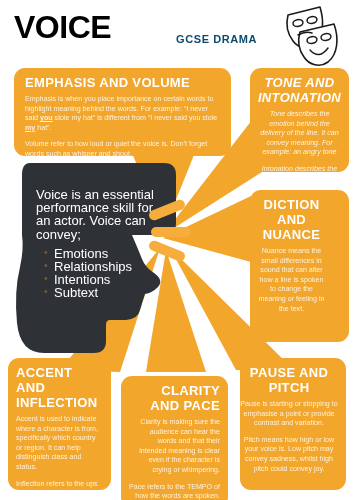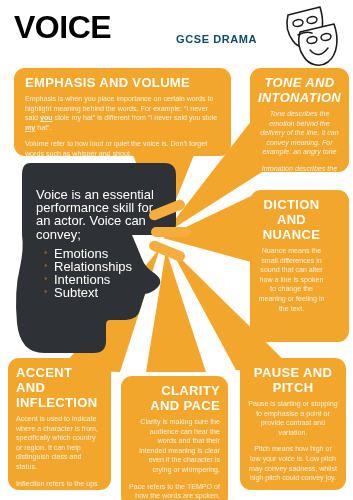"PAUSE AND PITCH" #box-pause { padding: 7px 8px 6px 8px -> 7px 8px 6px 0 }
